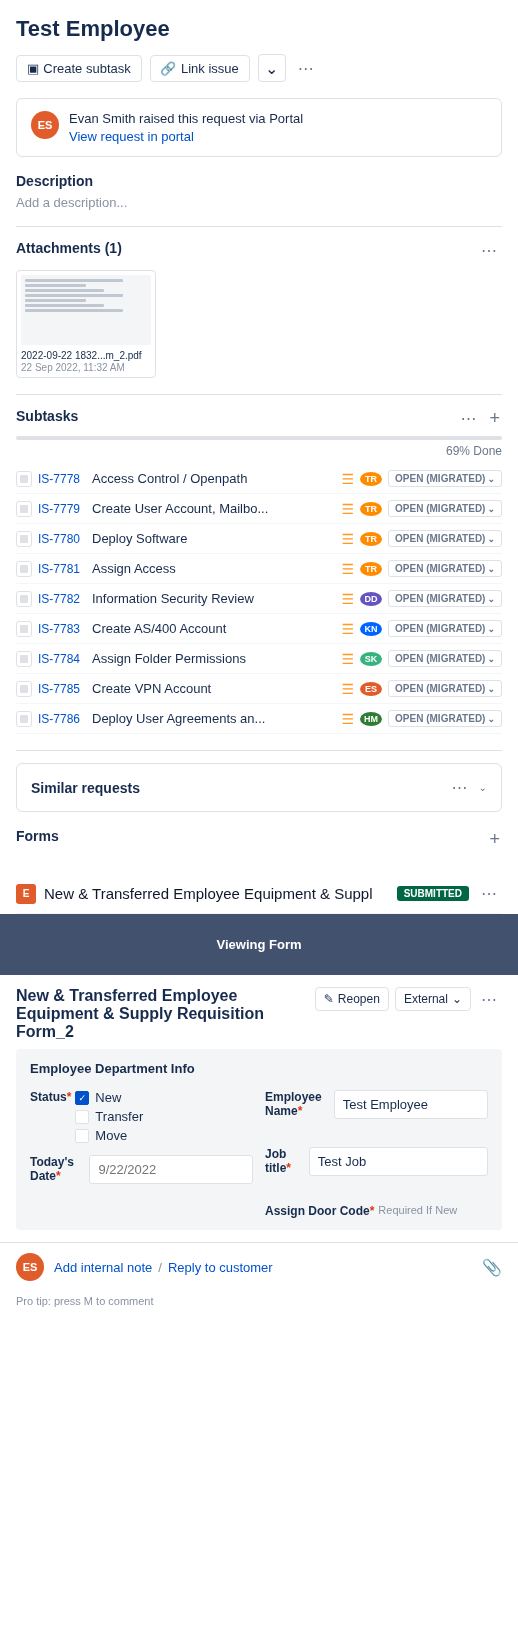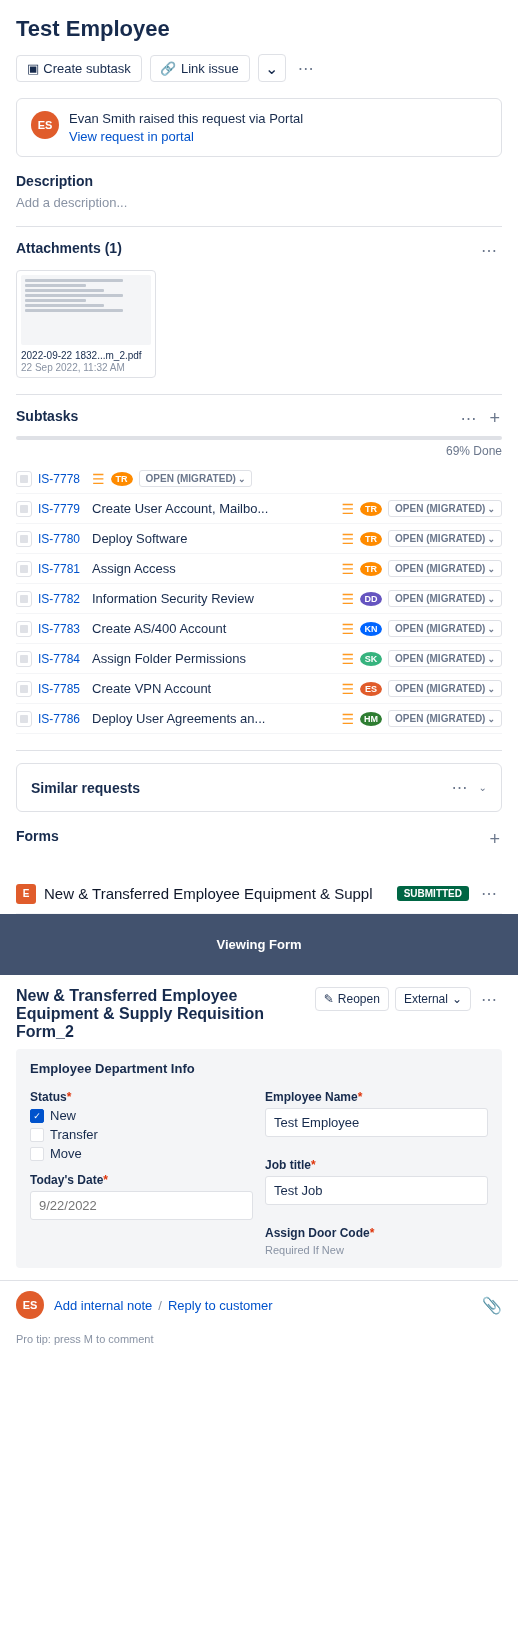"Access Control / Openpath" span.subtask-name { html: none -> <span>Access Control / Openpath</span> }
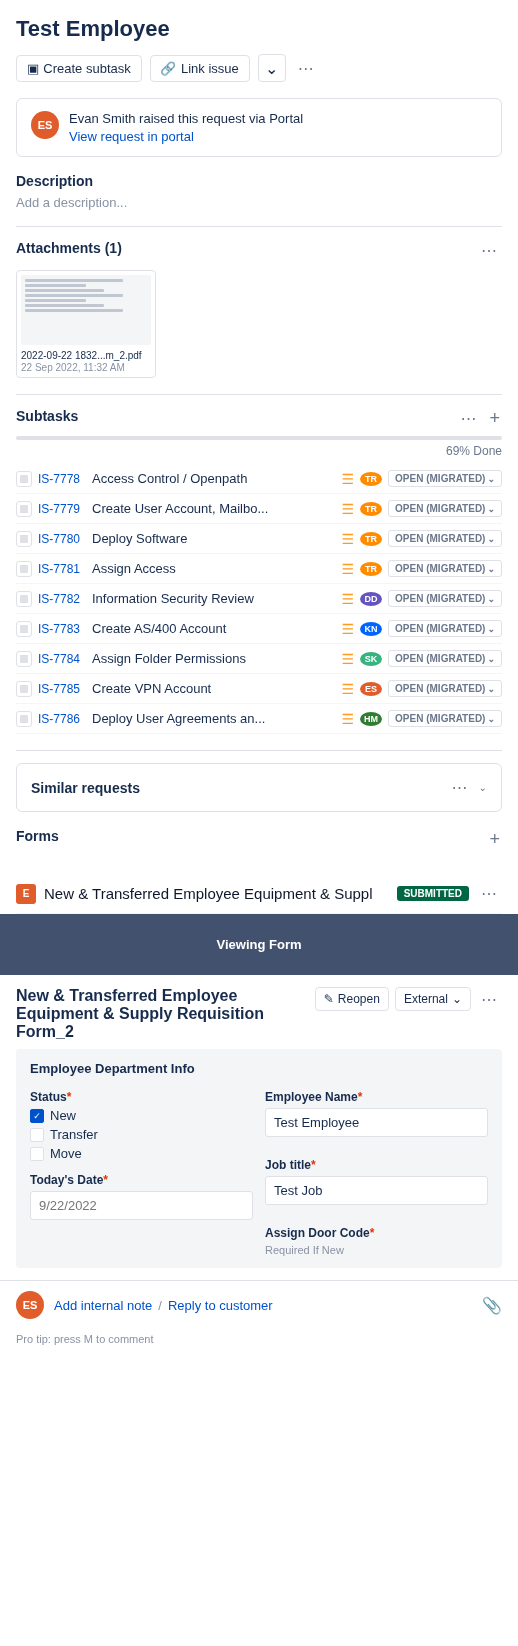"Status*" .form-field { flex-direction: column -> row }
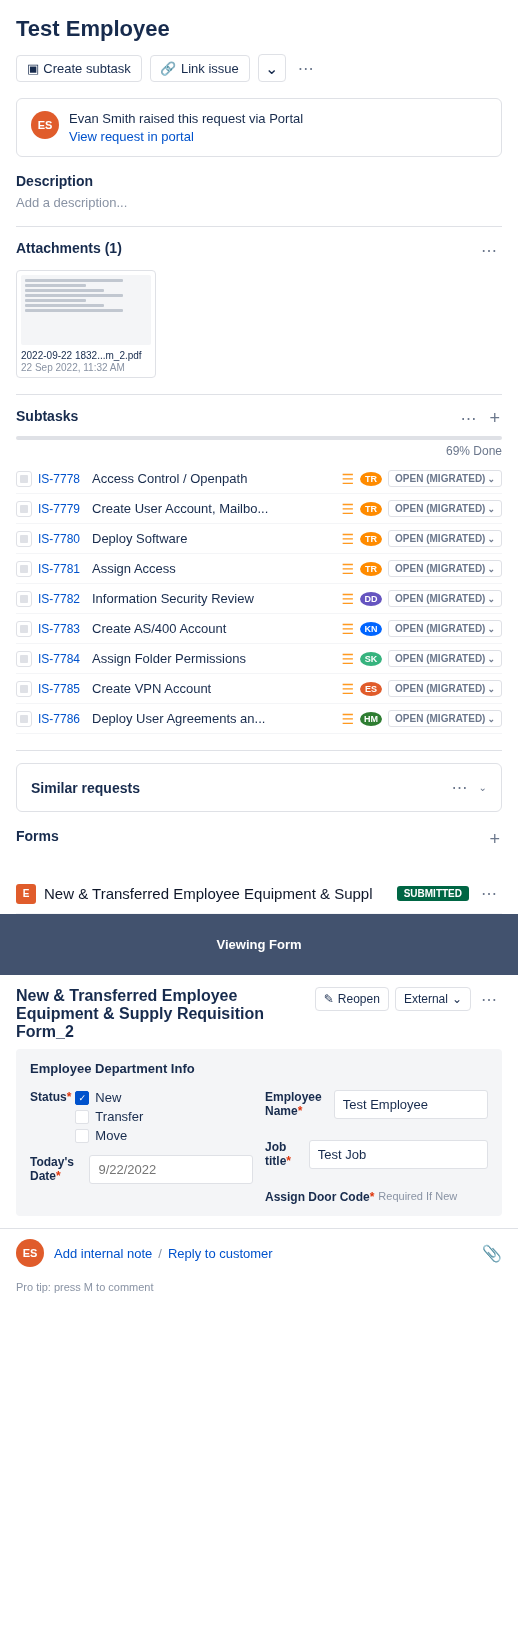"Employee Name*" div { gap: 21px -> 28px }
